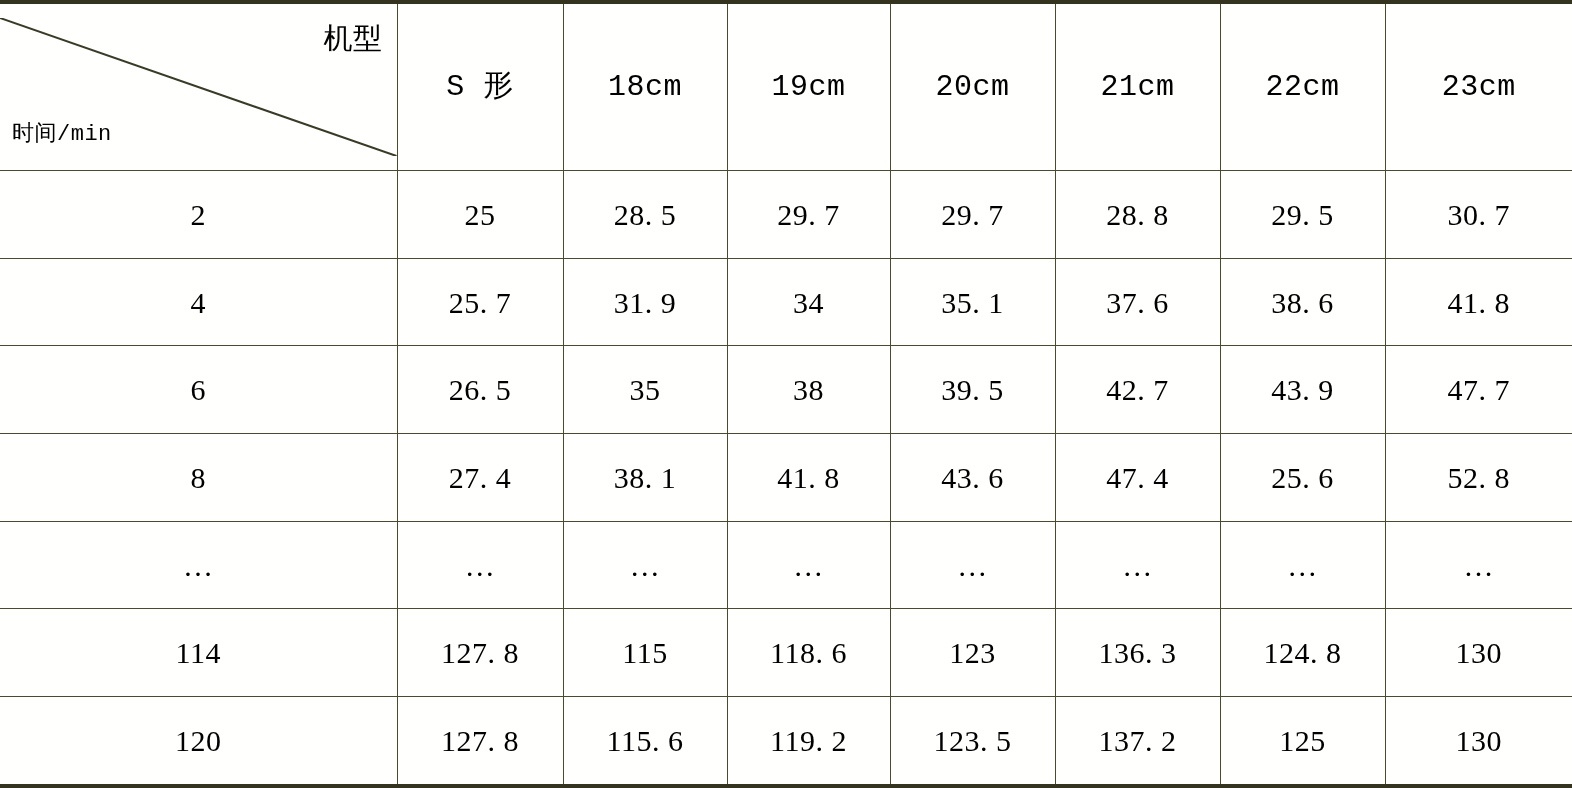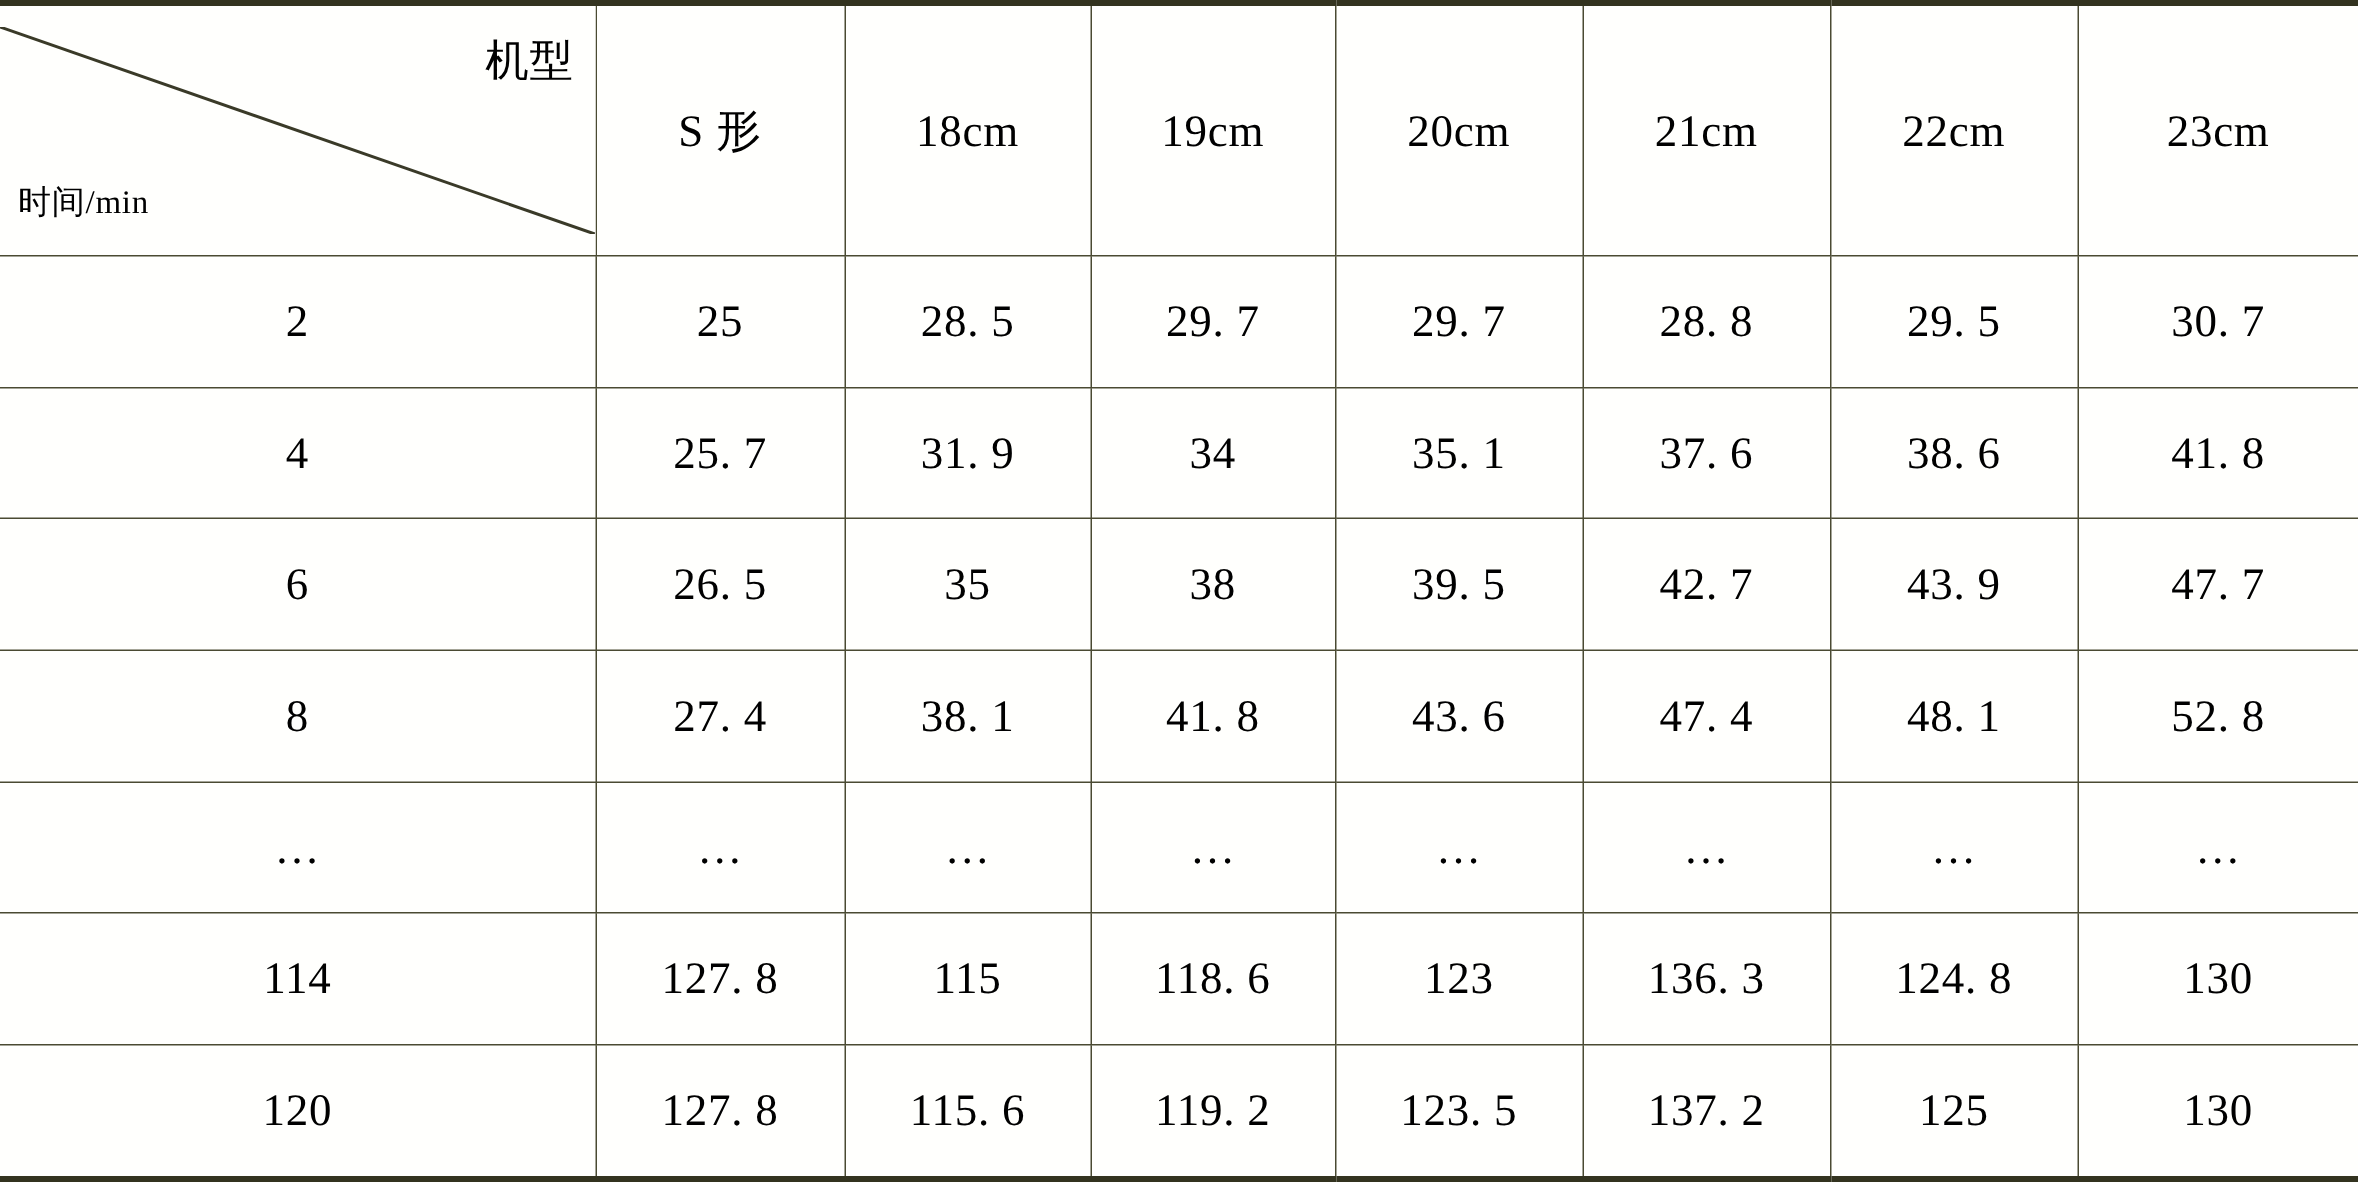"机型" tr.header-row td { font-family: none -> Liberation Mono, monospace }
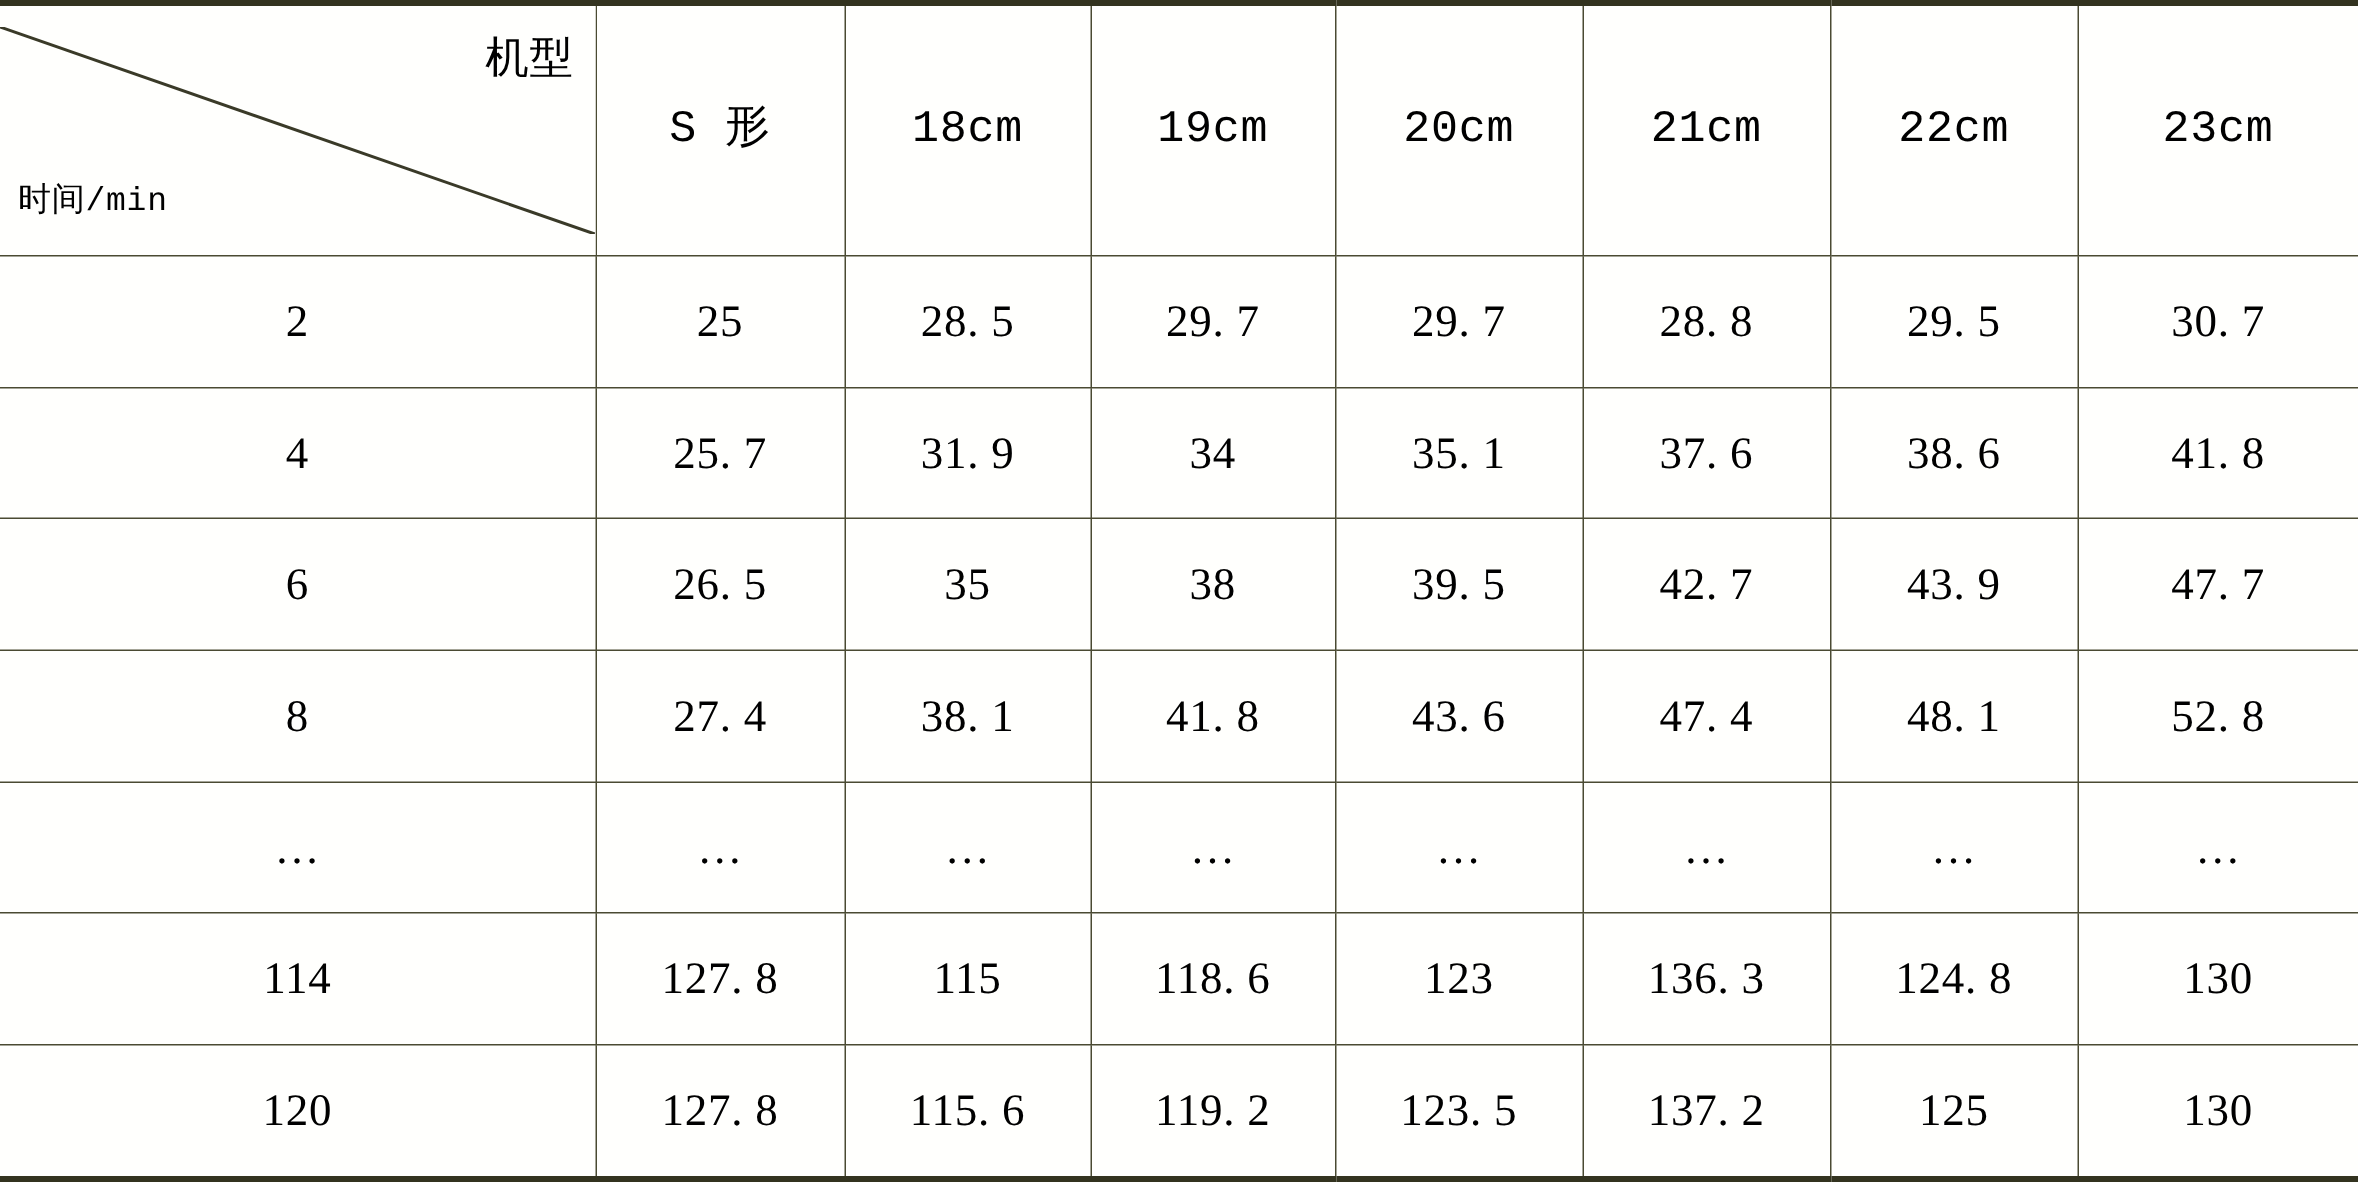"48. 1" td.value-cell { text: 48. 1 -> 25. 6 }
